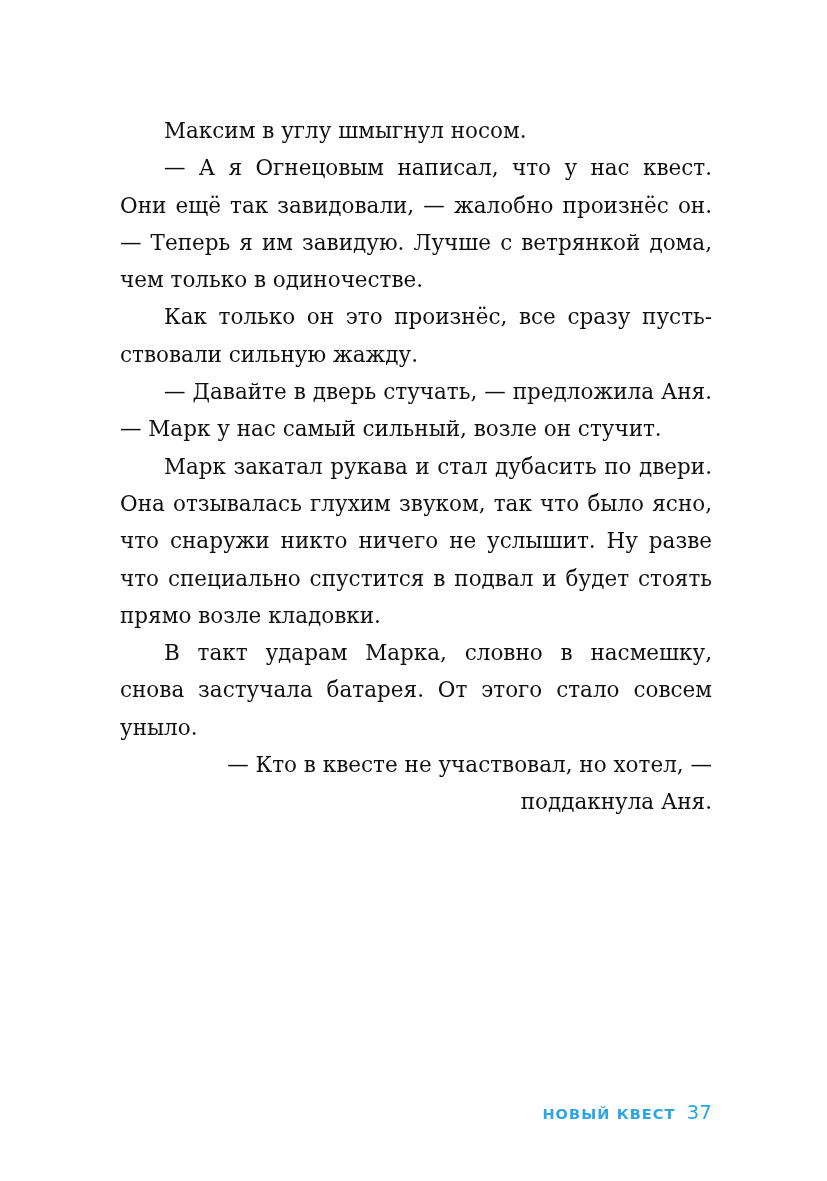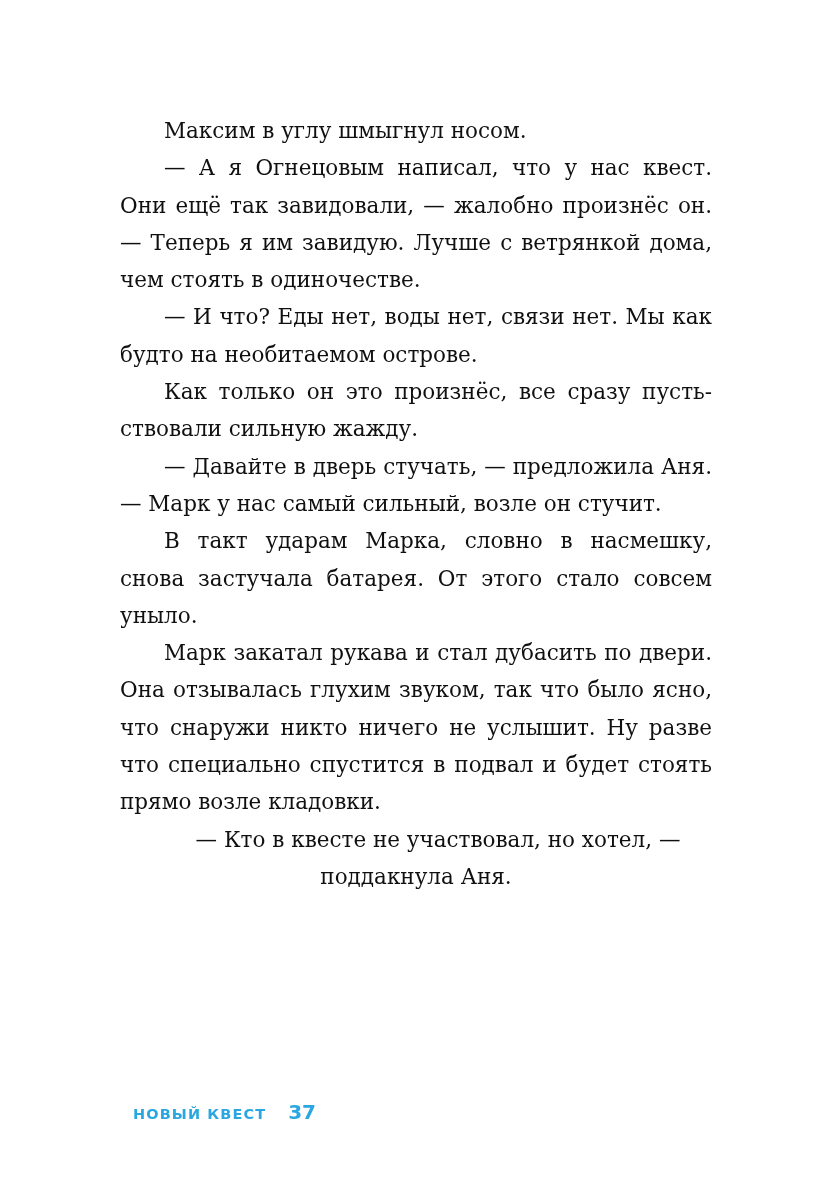"— А я Огнецовым написал," p.para { text: стоять -> только }
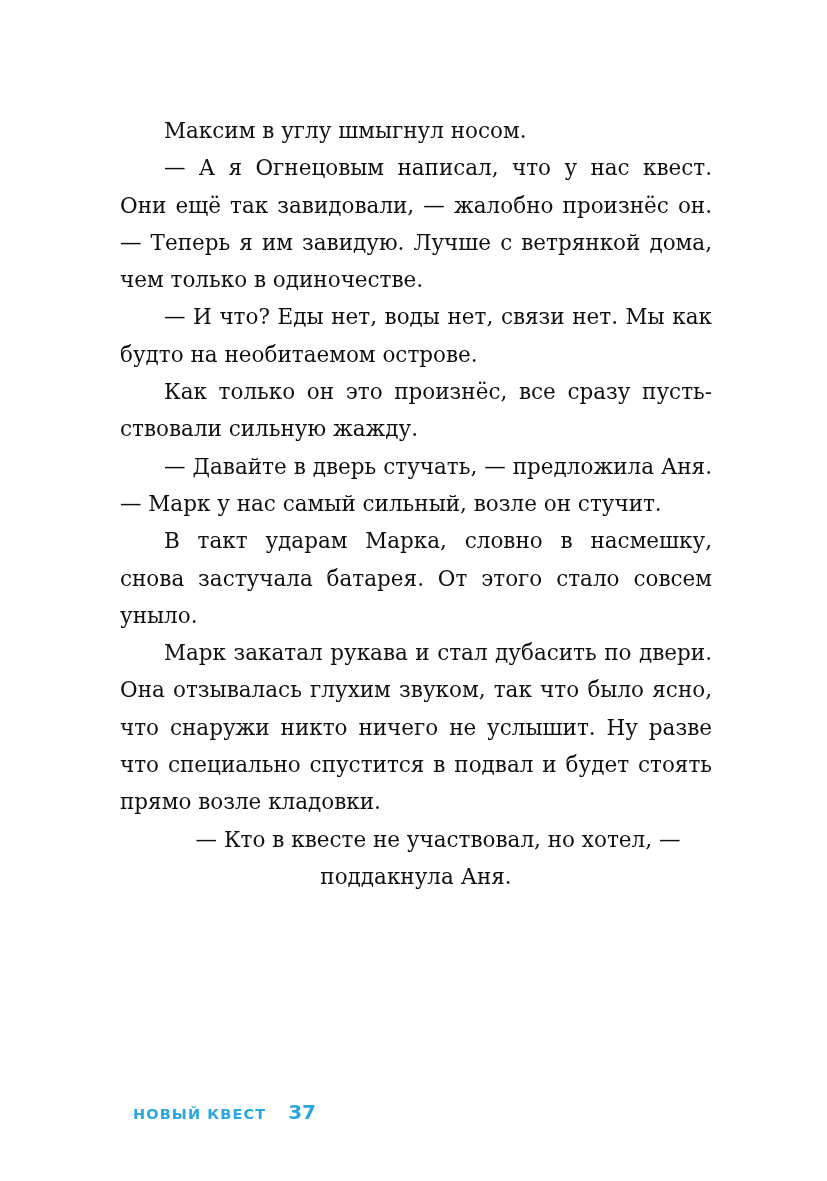"— И что? Еды нет," p.para { html: <p>— И что? Еды нет, воды нет, связи нет. Мы как будто на необитаемом острове.</p> -> none }
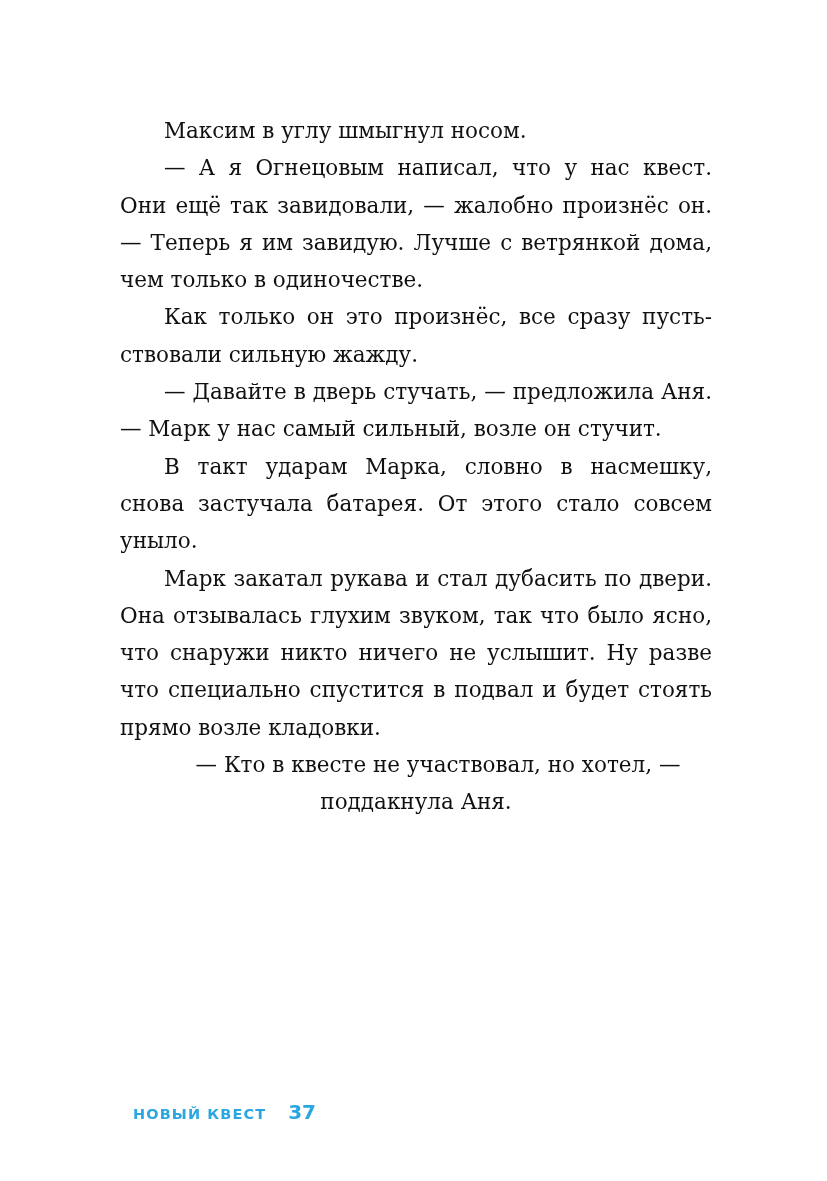"В такт ударам Марка, словно" p.para { order: before "Марк закатал рукава и стал" -> after "Марк закатал рукава и стал" }
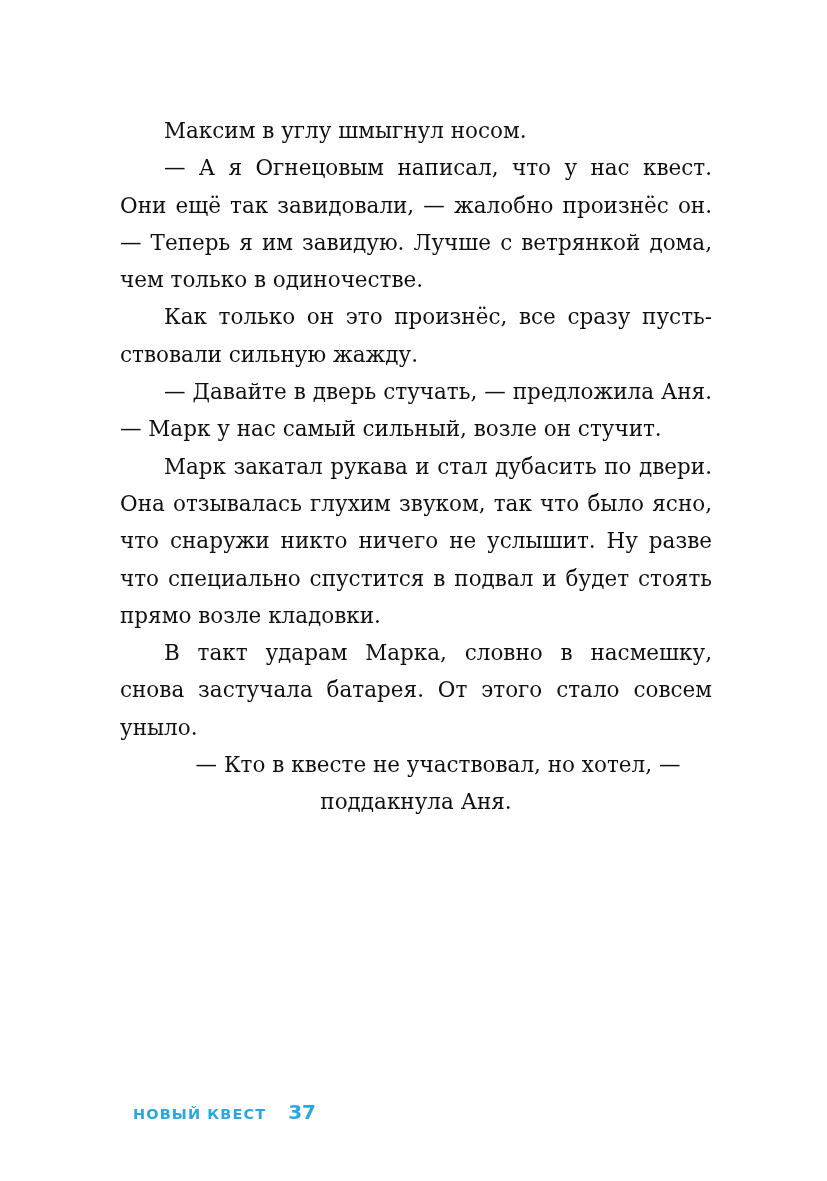"— Кто в квесте не" p.para.last-left { text-align: center -> right }
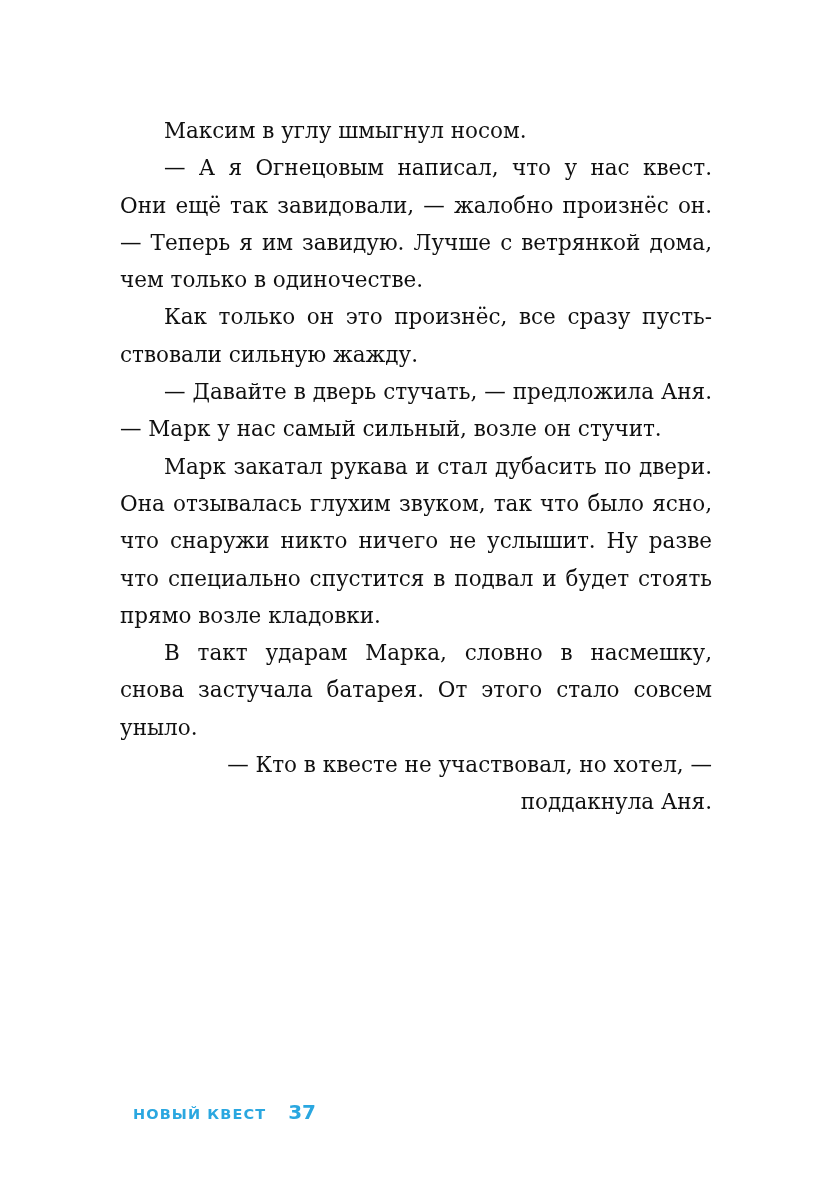"НОВЫЙ КВЕСТ" .footer { gap: 22px -> 11px; justify-content: none -> flex-end; left: 133px -> 120px }
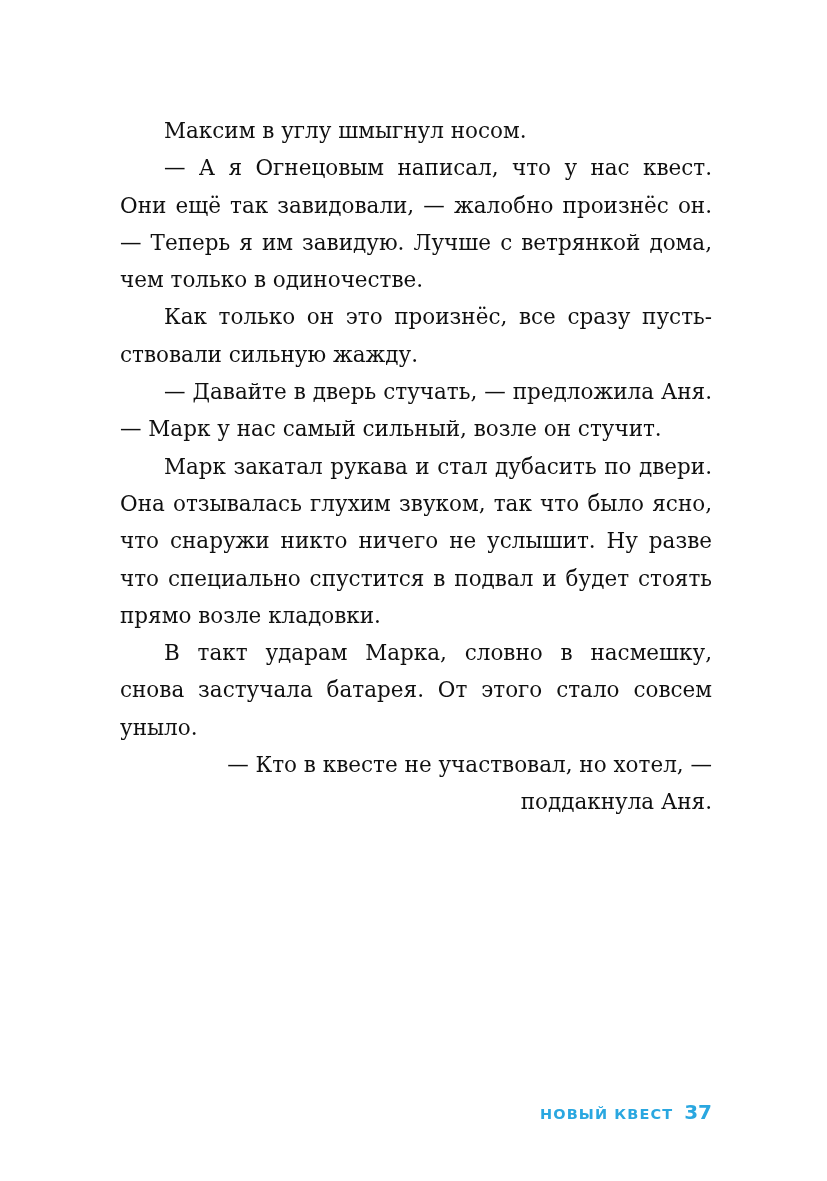"37" .footer-page { font-weight: 700 -> 400 }
